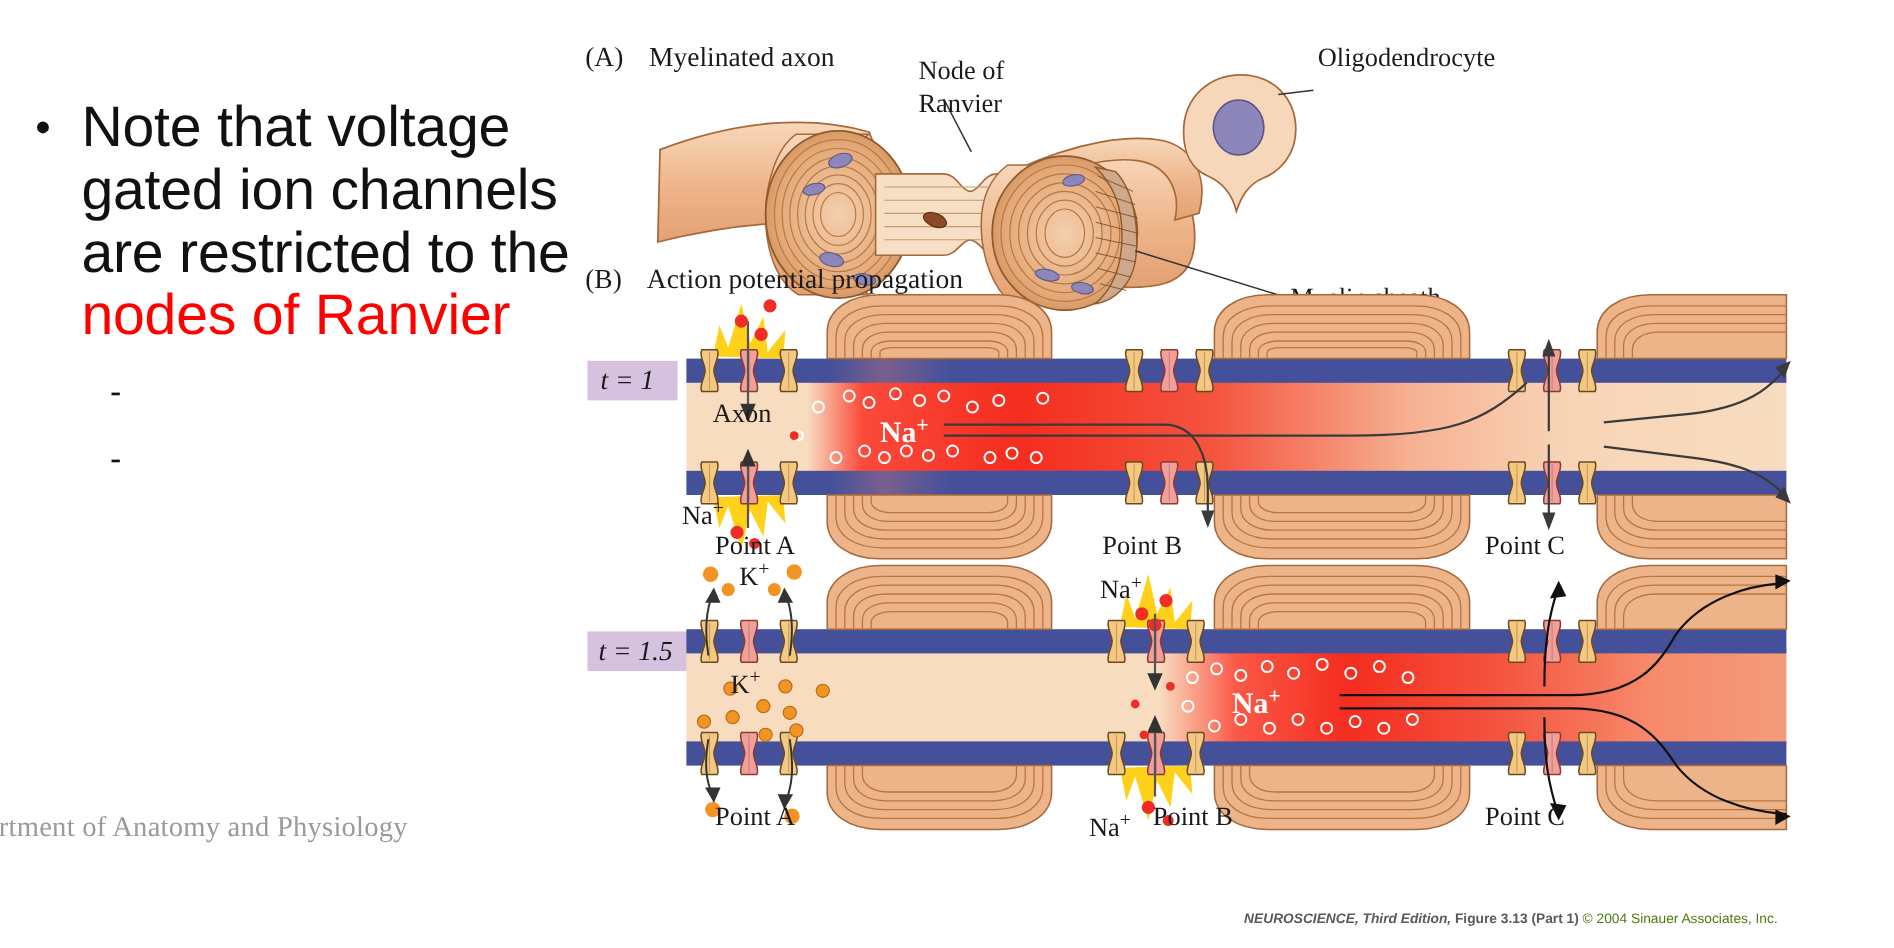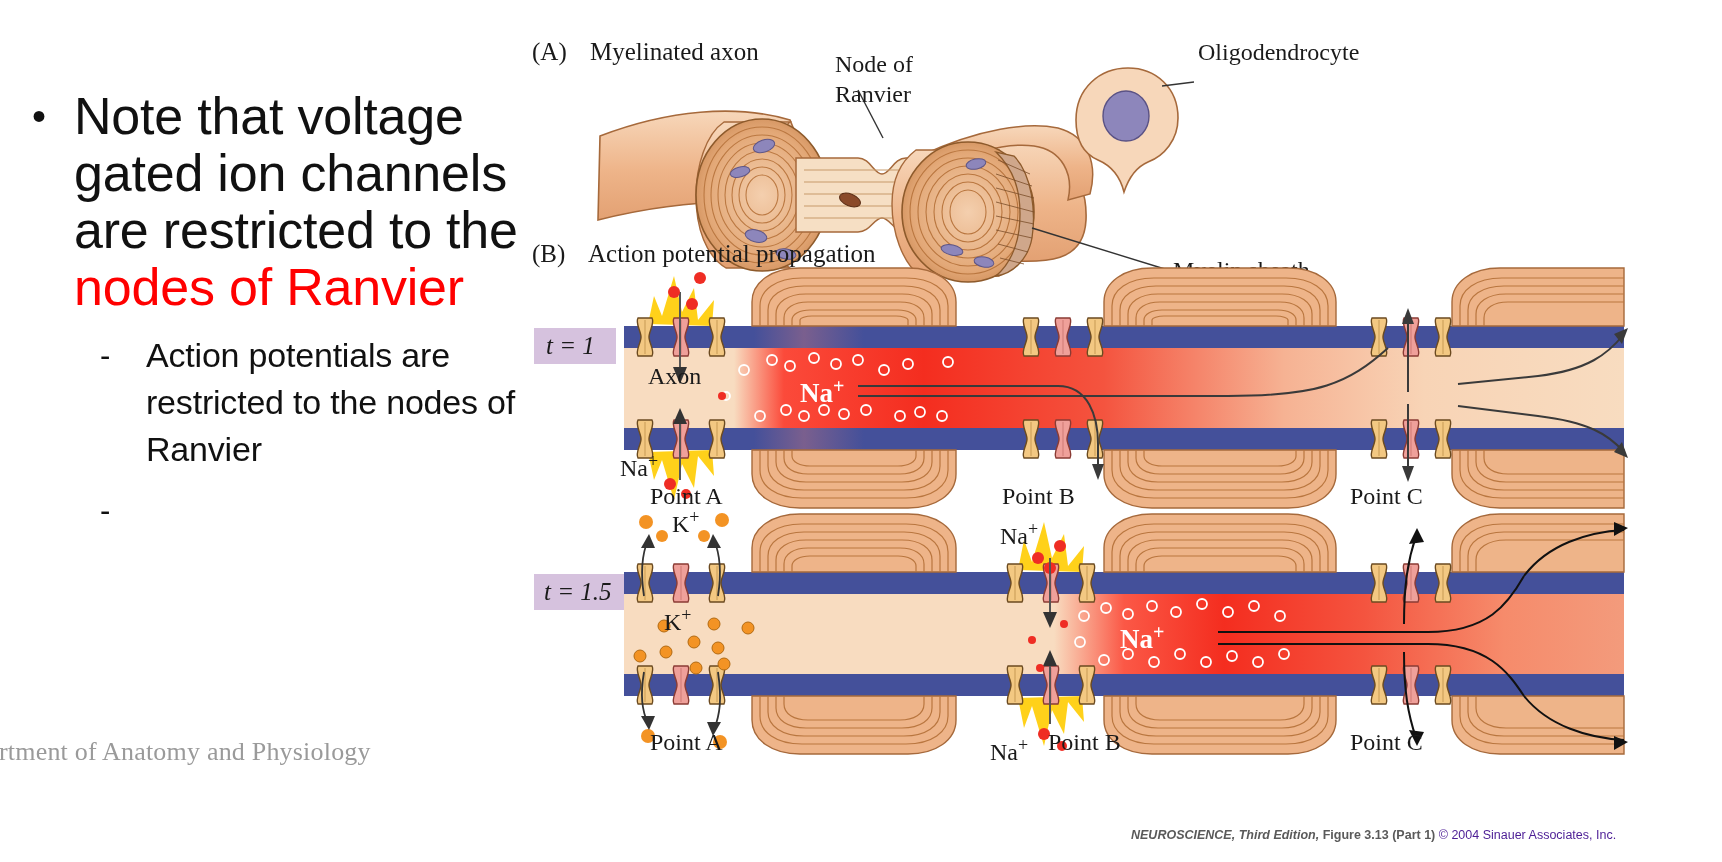"Action potentials are restricted to" div.txt { html: <div>Action potentials are restricted to the nodes of Ranvier</div> -> none }
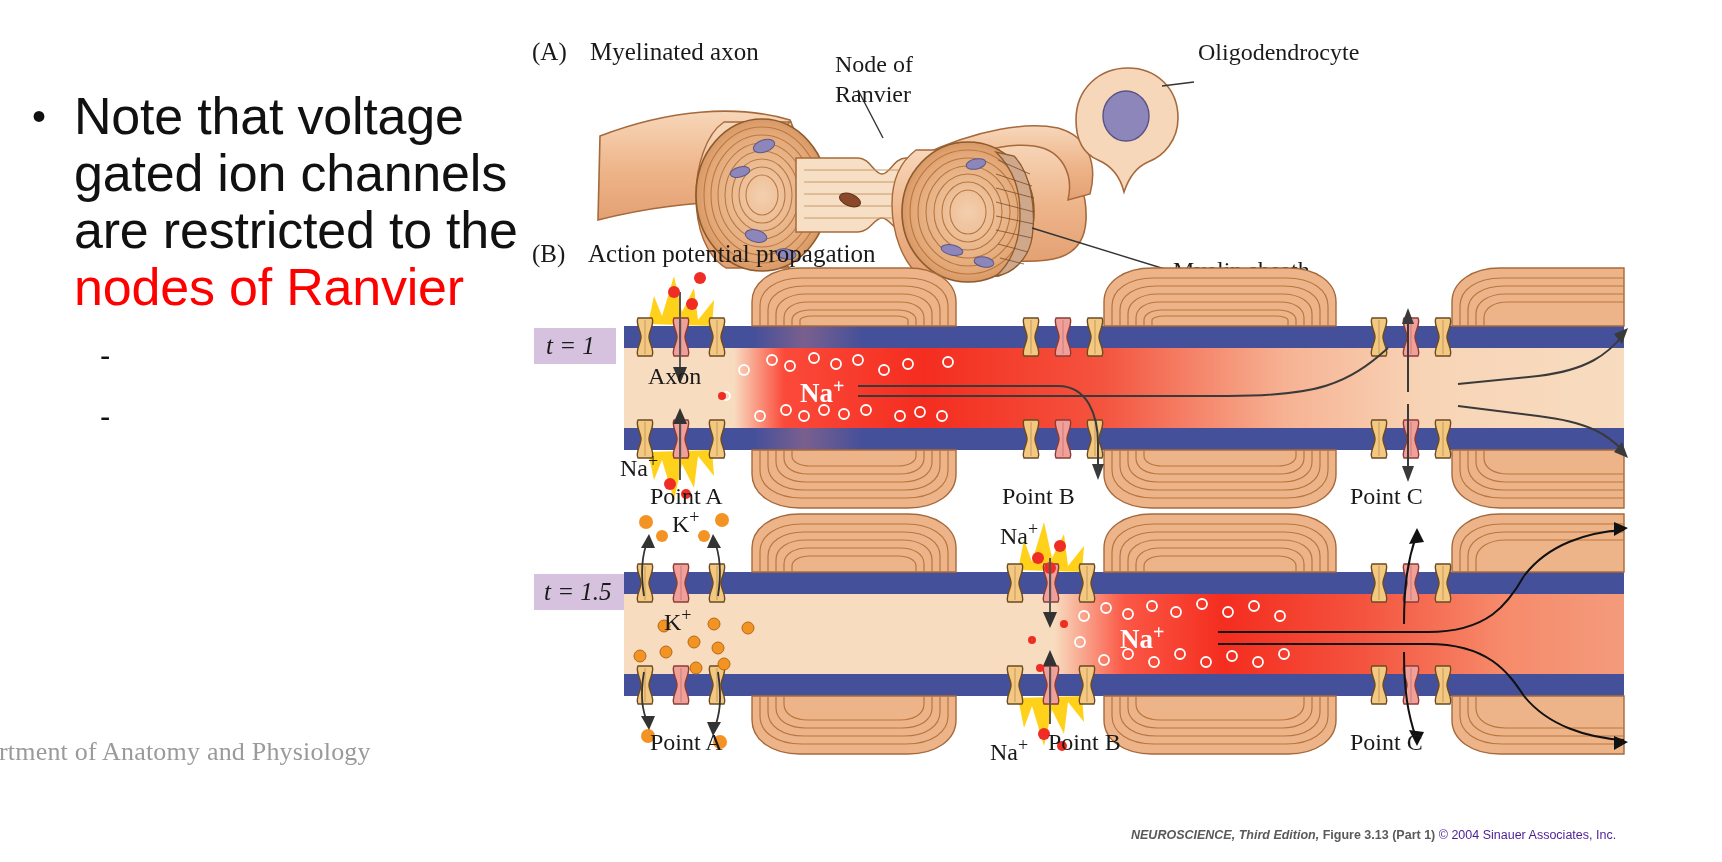"© 2004 Sinauer Associates, Inc." .credit .grey { color: #4c1d95 -> #4d7c0f }
